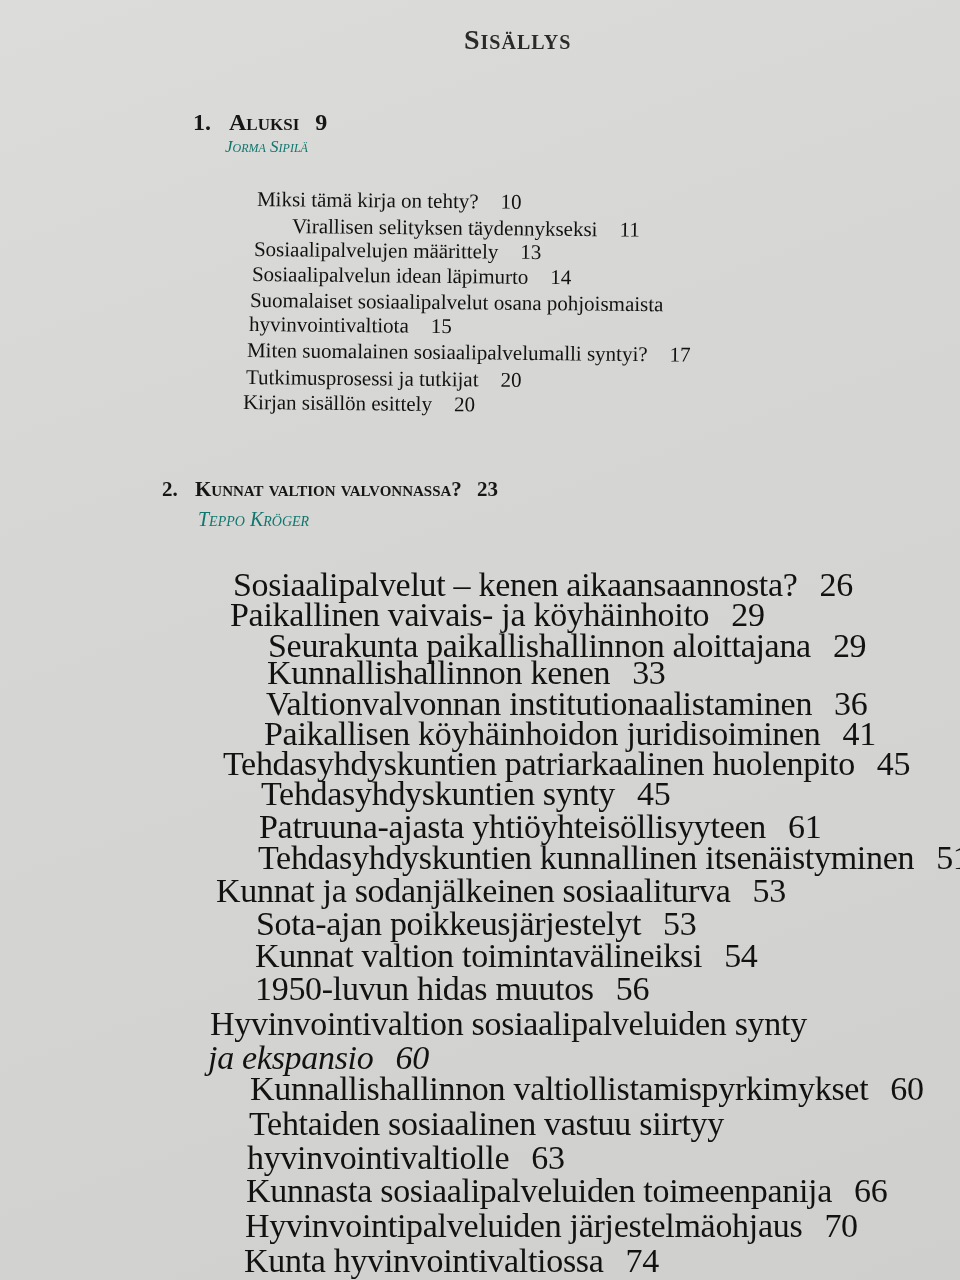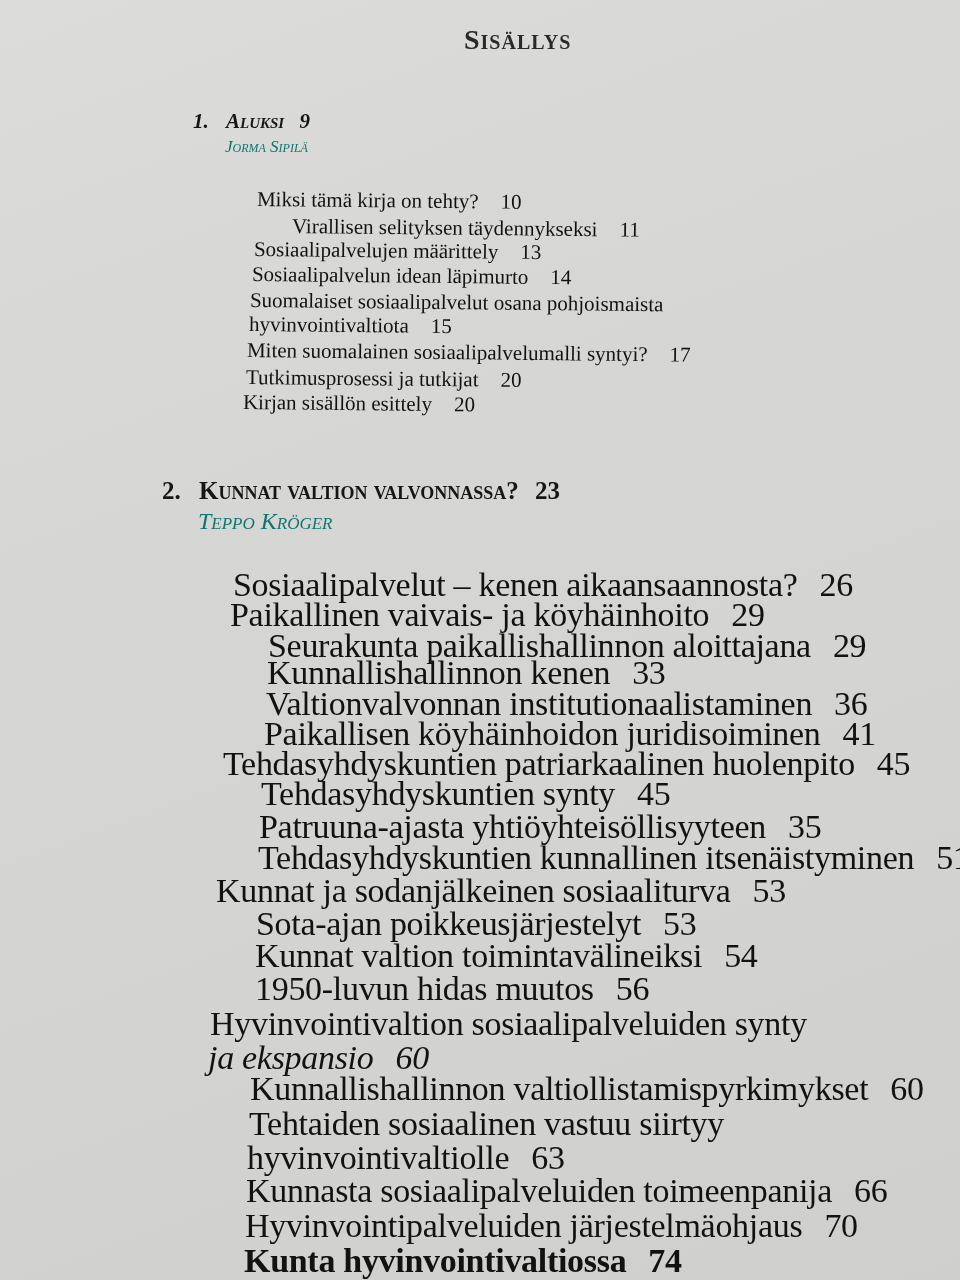"1. Aluksi 9" div.ch-head { font-size: 21px -> 24px; font-style: italic -> none }
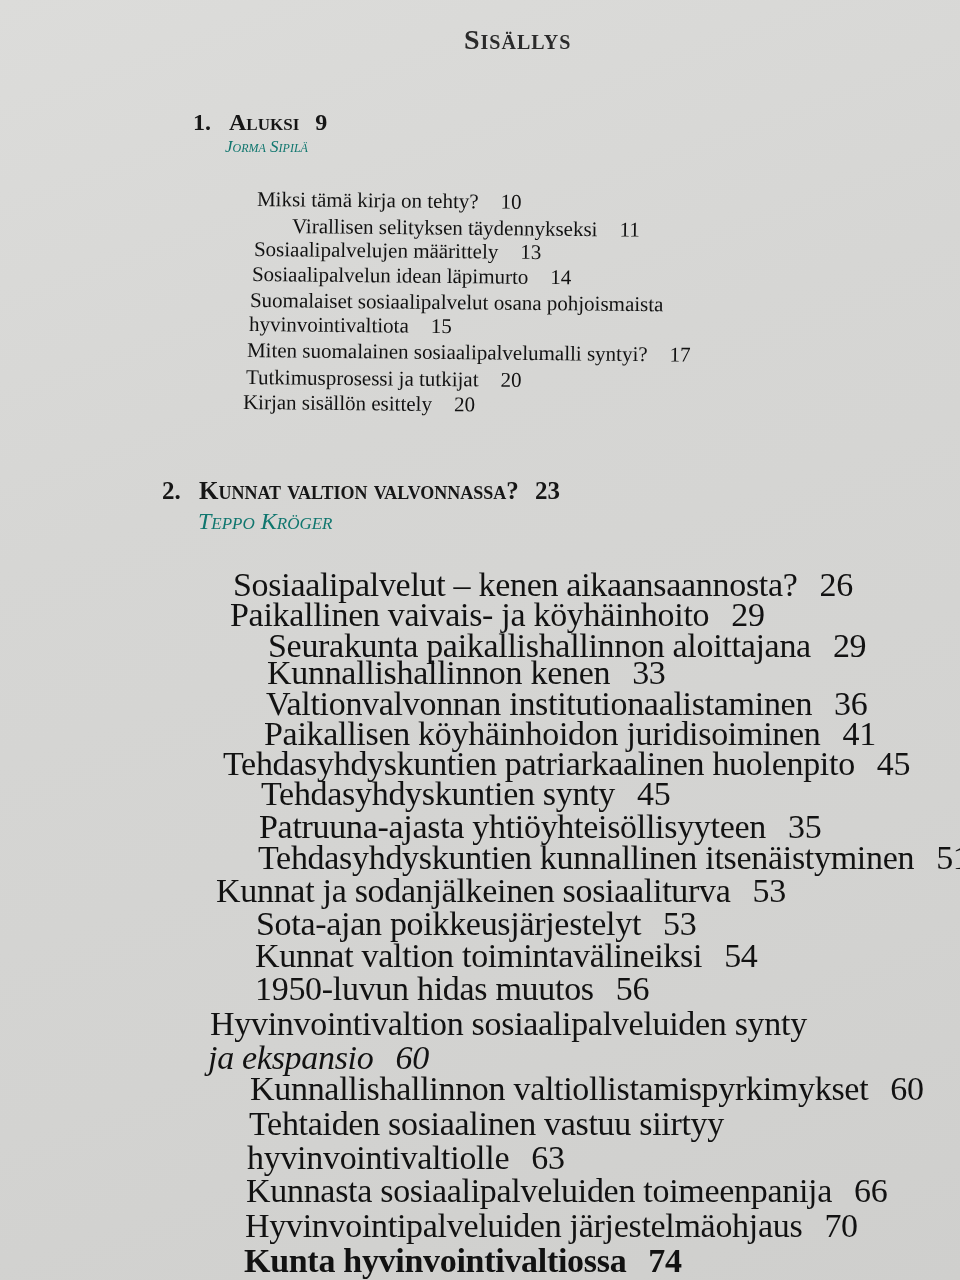"2. Kunnat valtion valvonnassa? 23" div.ch-head { font-size: 25px -> 21px }
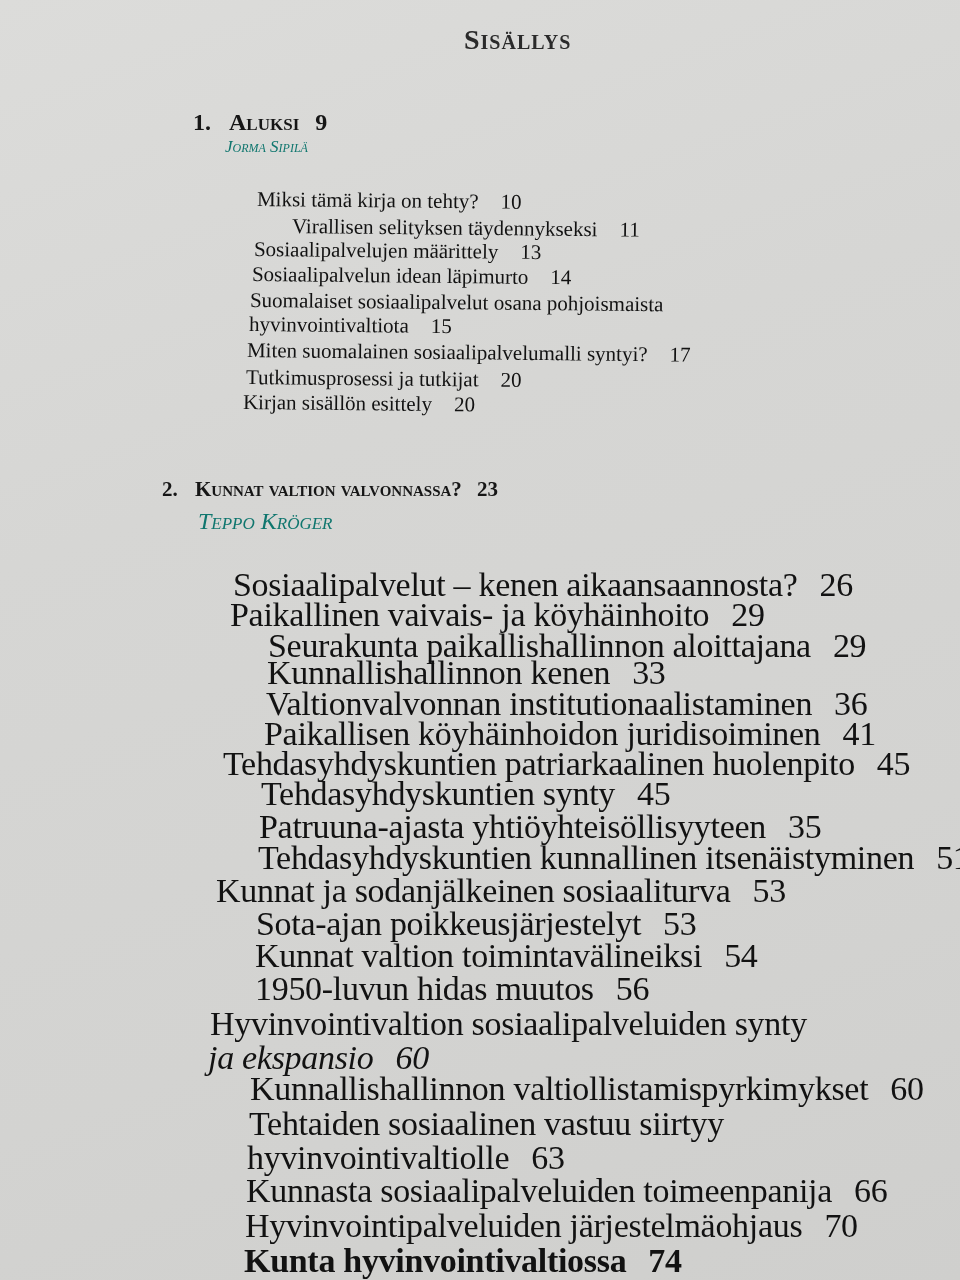"Teppo Kröger" div.author { font-size: 24px -> 20px }
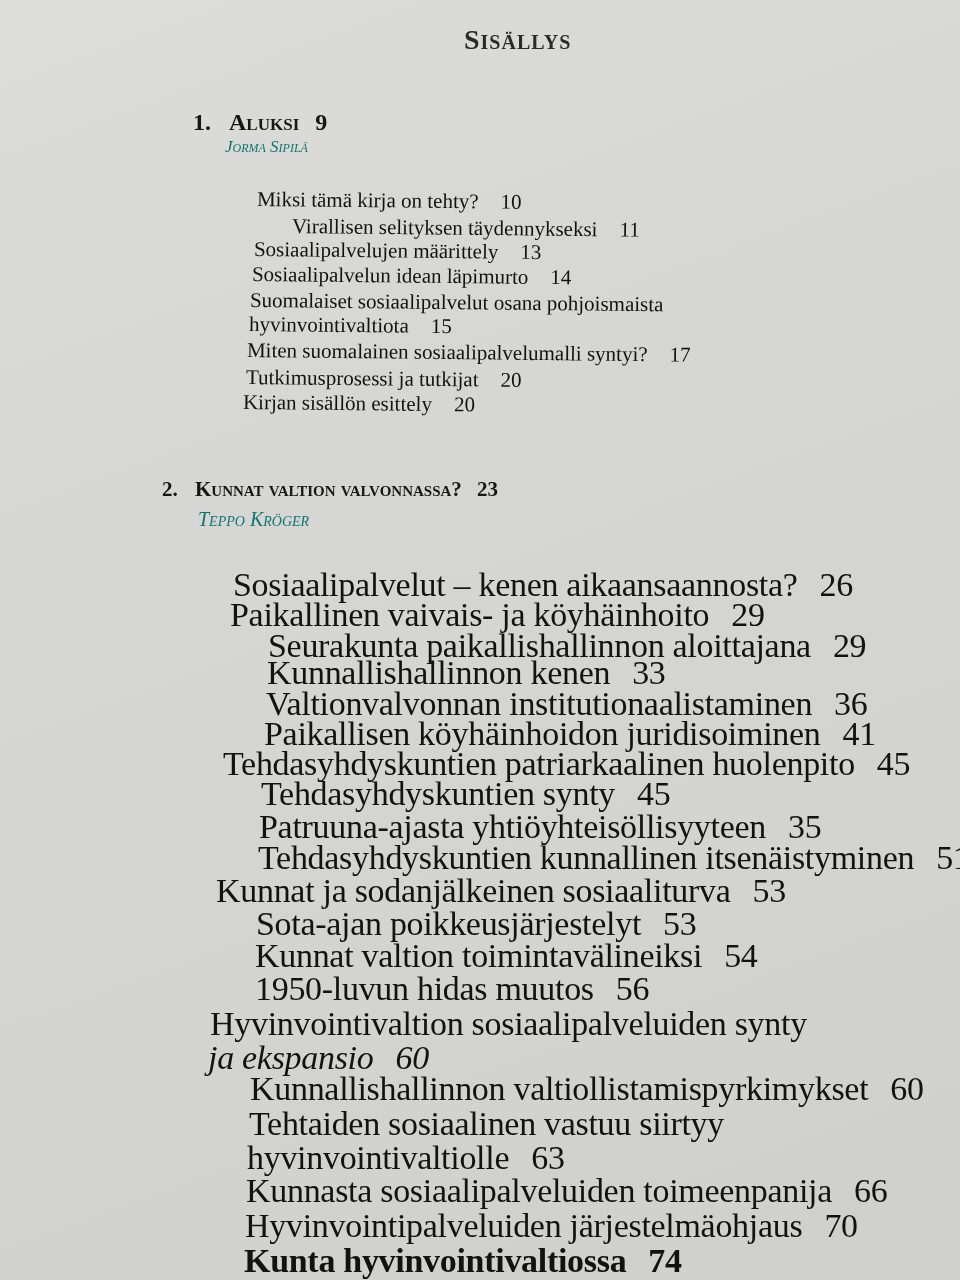"35" span.pg { text: 35 -> 61 }
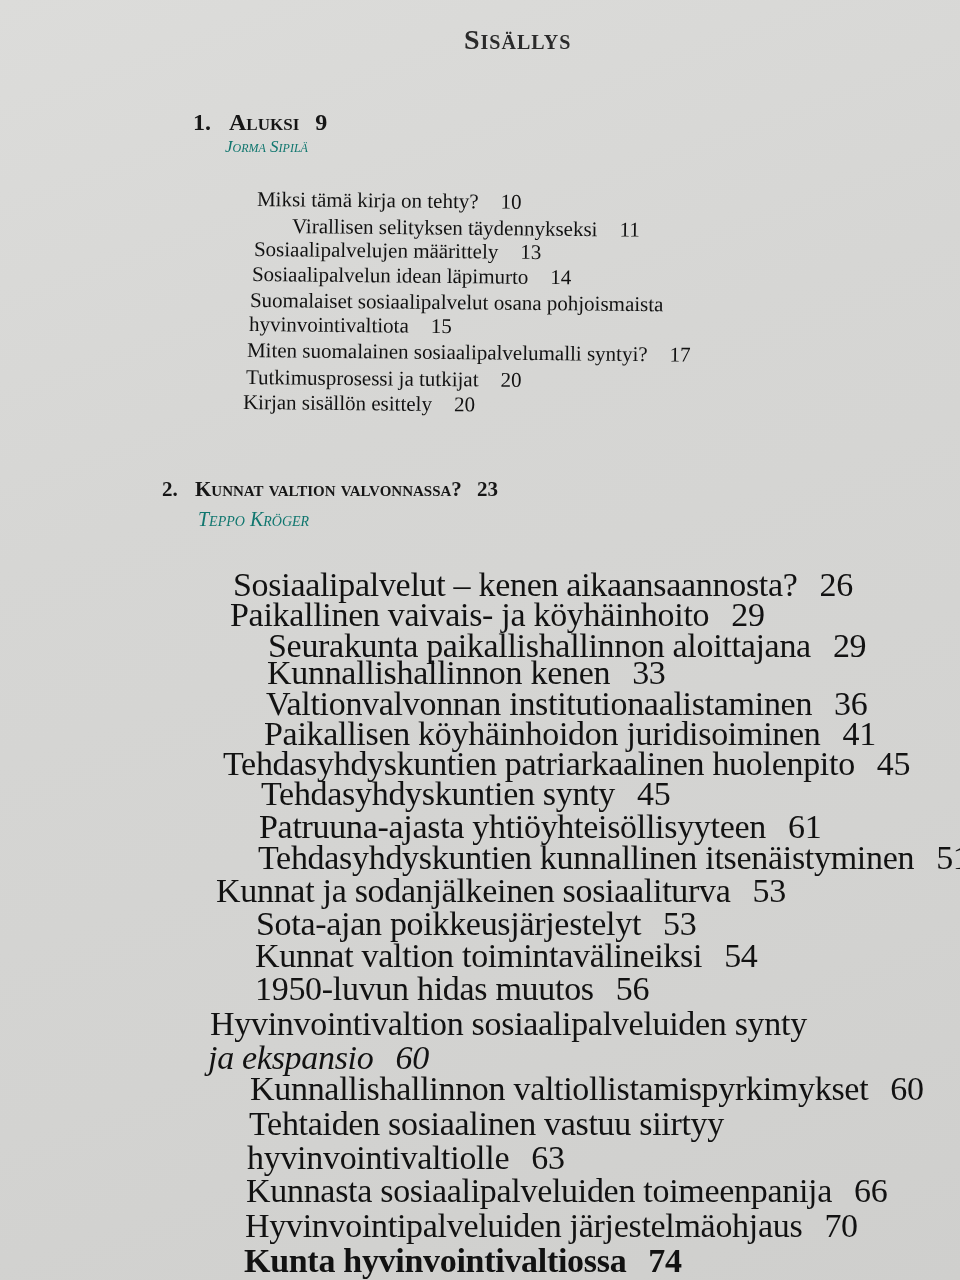"Kunta hyvinvointivaltiossa 74" div.entry { font-weight: bold -> none }
